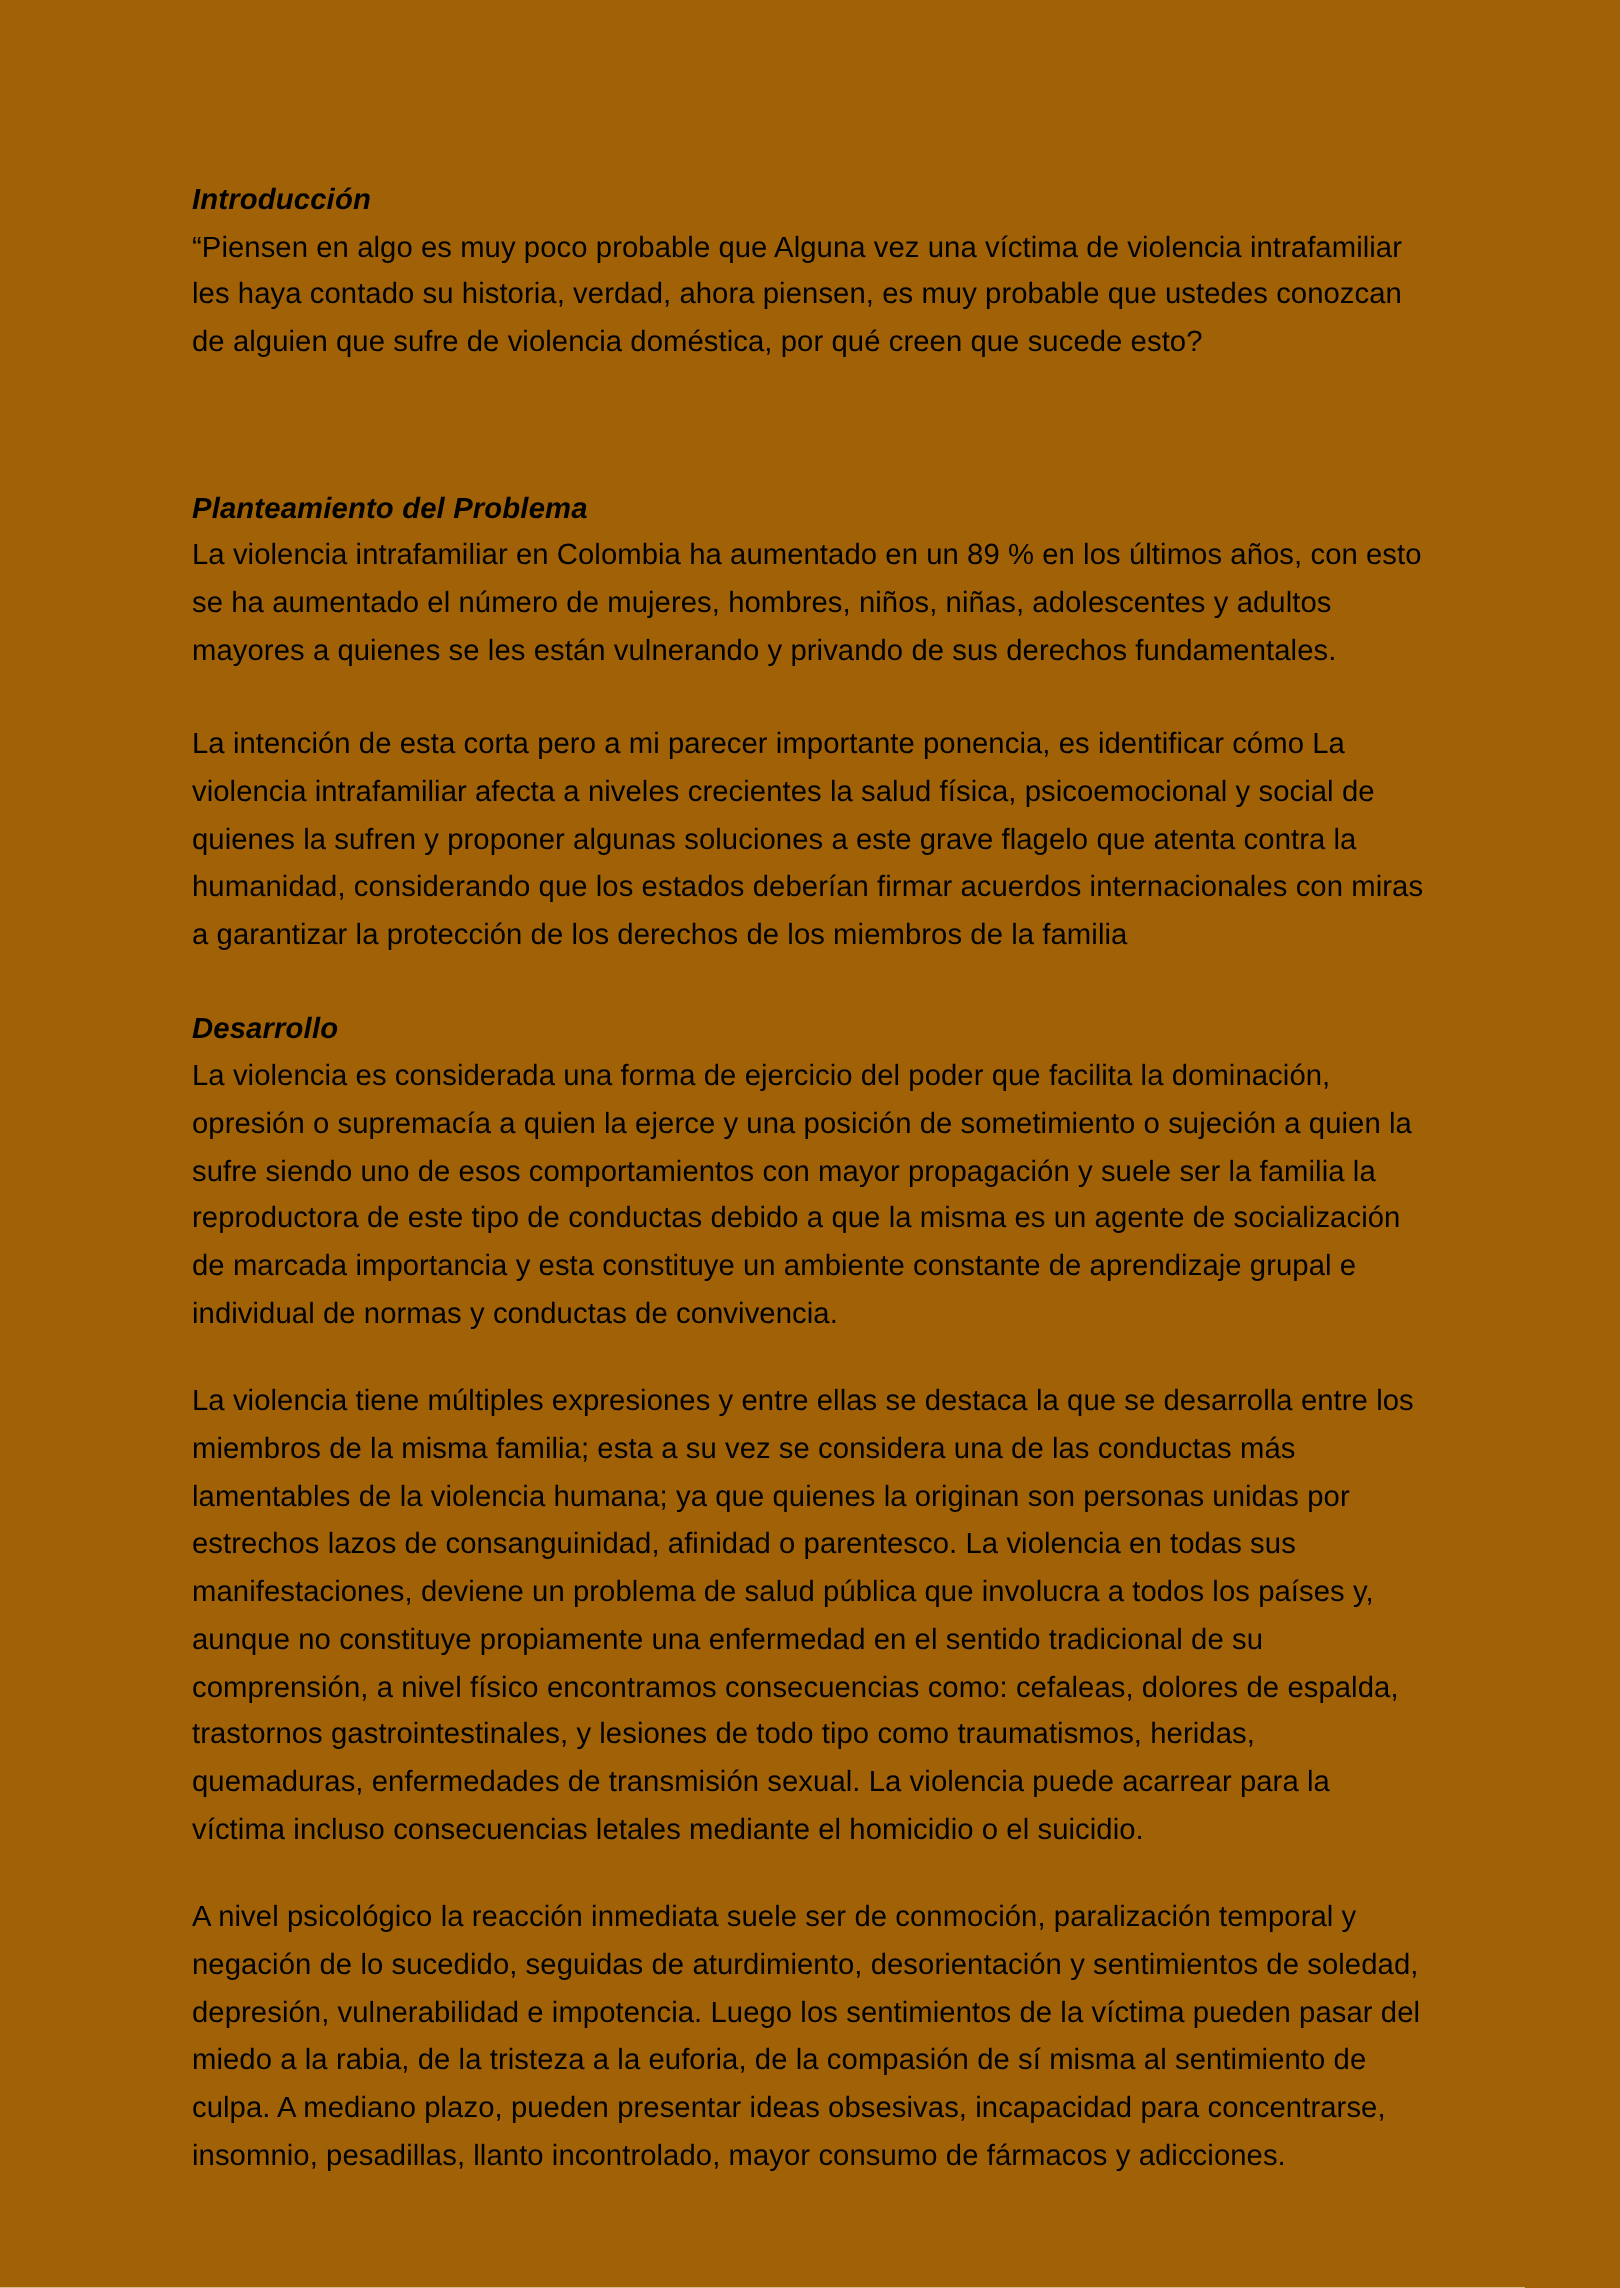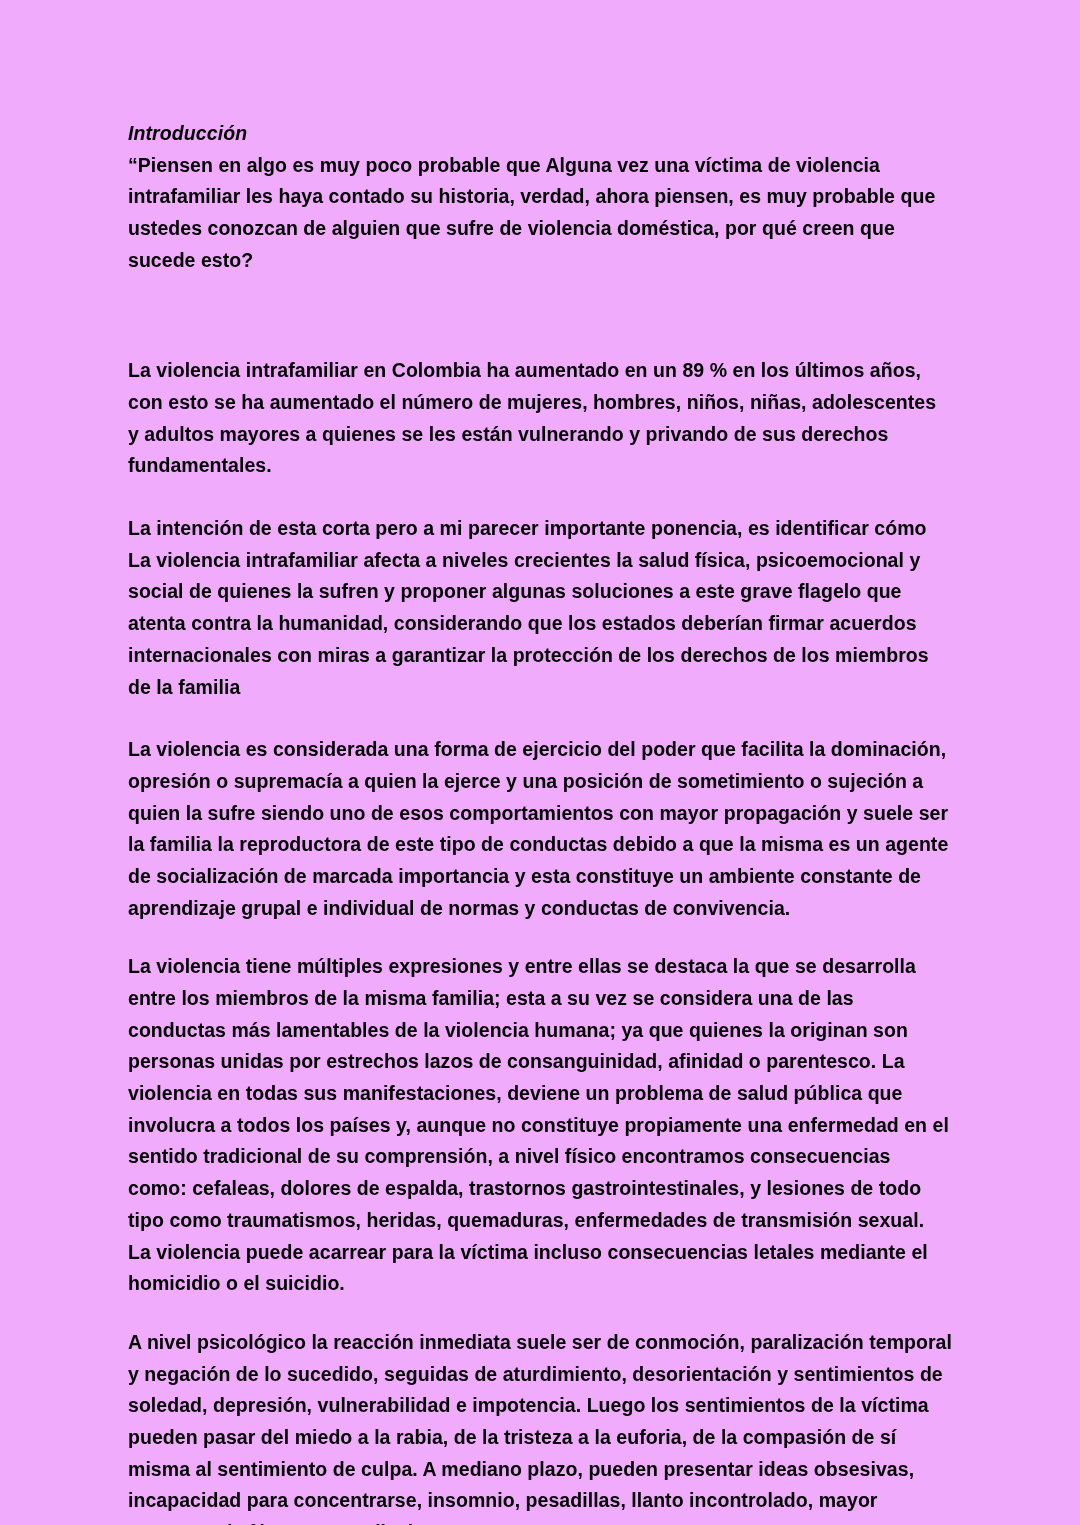"Introducción" .page { background: #f0abfc -> #a16207 }
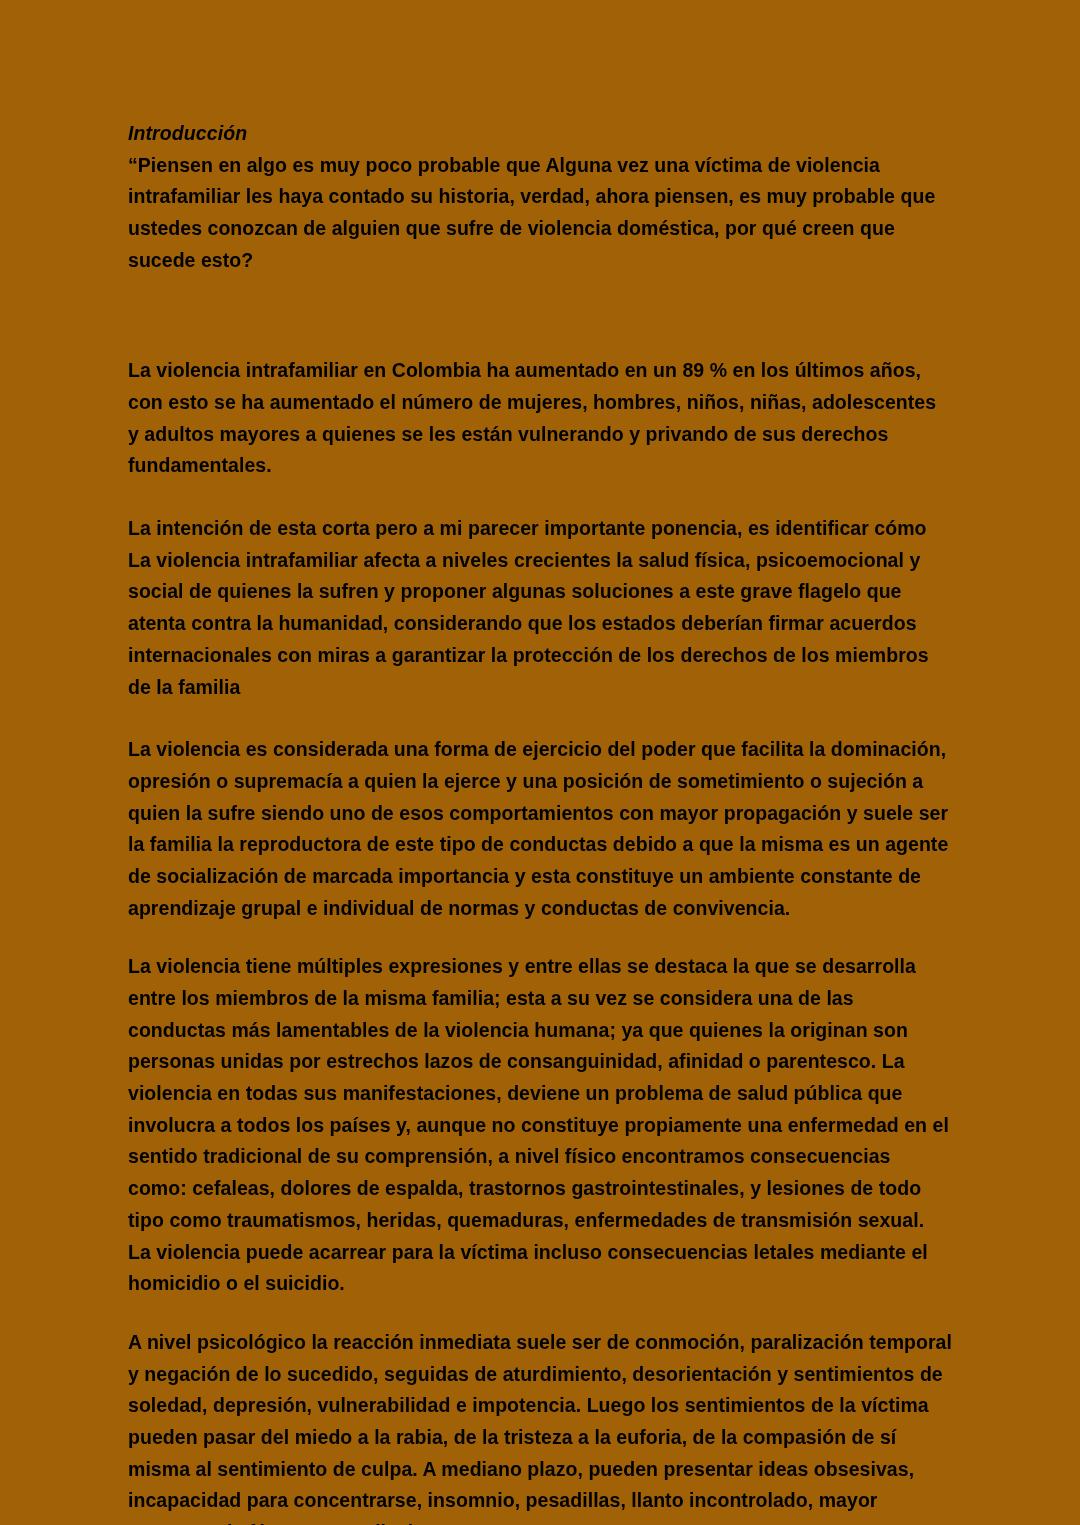"“Piensen en algo es muy" .para { font-weight: bold -> none }
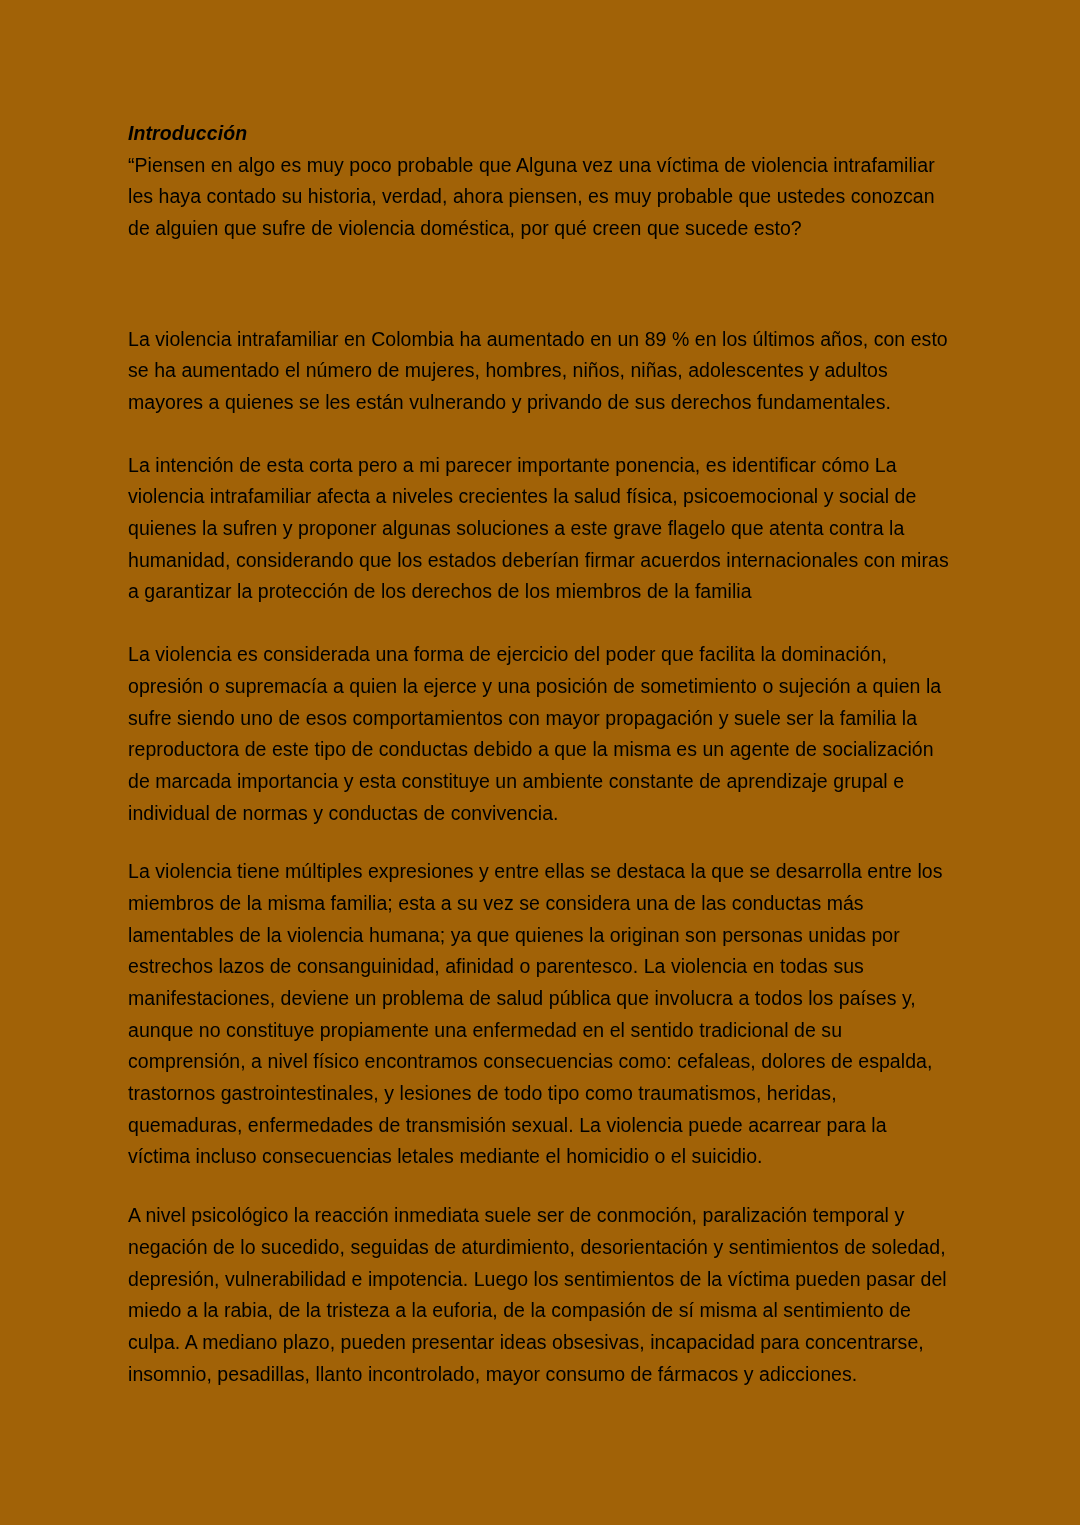"Planteamiento del Problema" div.section-heading { html: none -> <div>Planteamiento del Problema</div> }
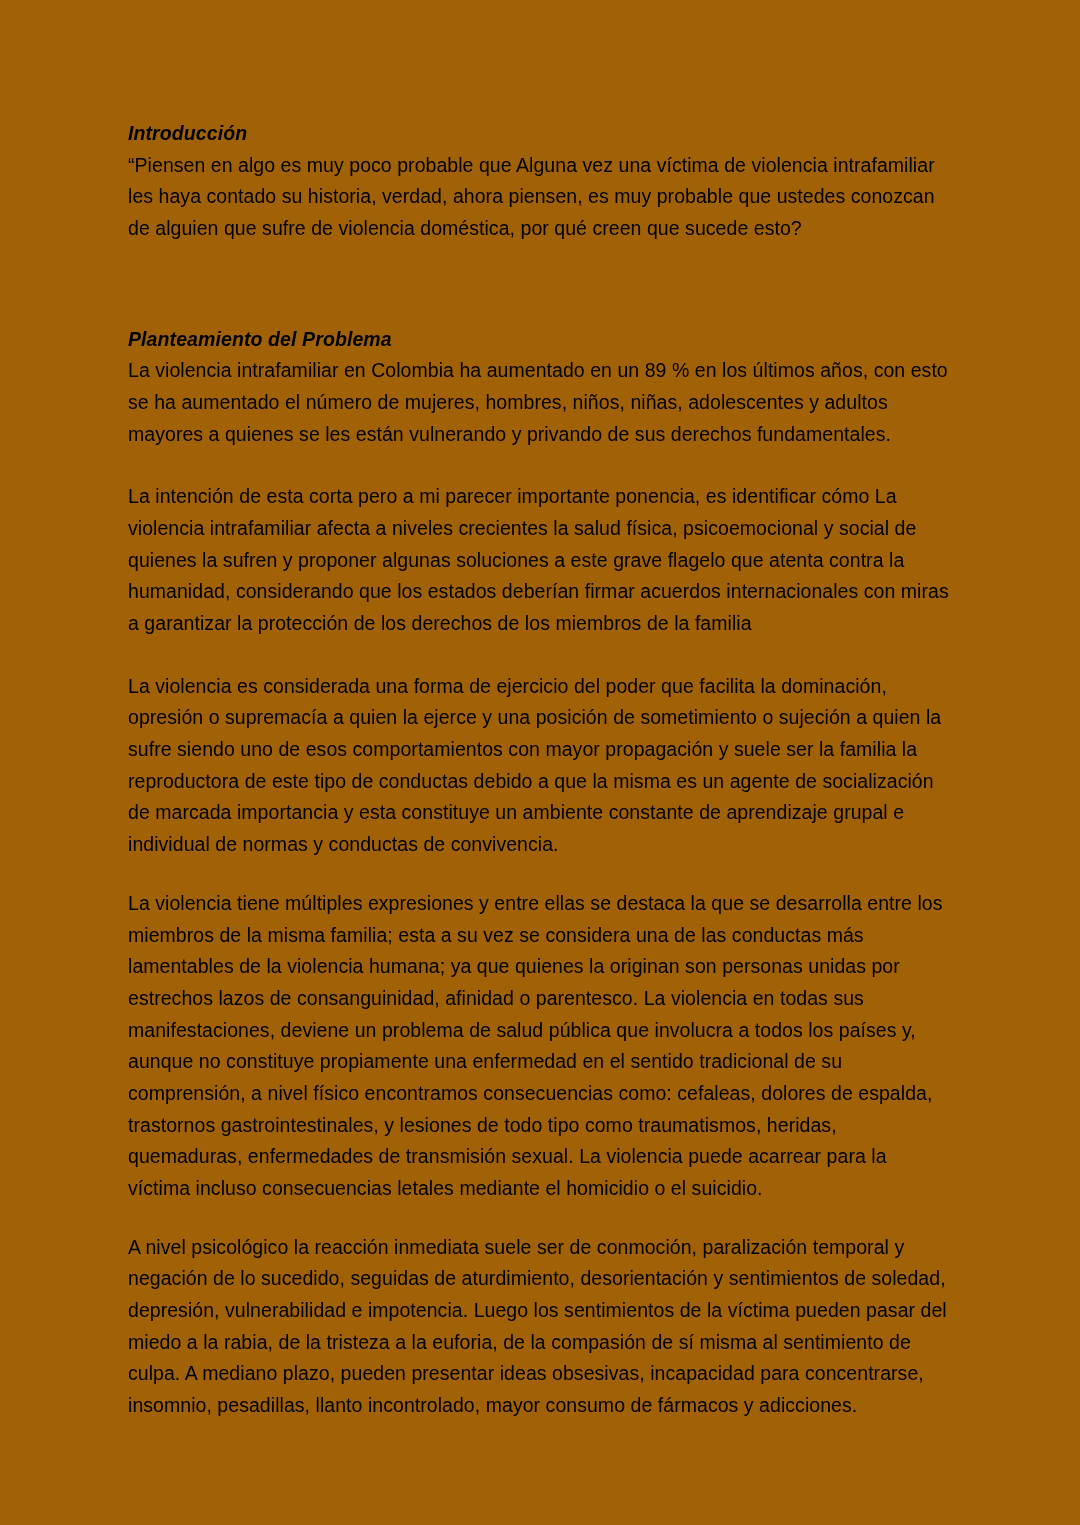"Desarrollo" div.section-heading { html: none -> <div>Desarrollo</div> }
